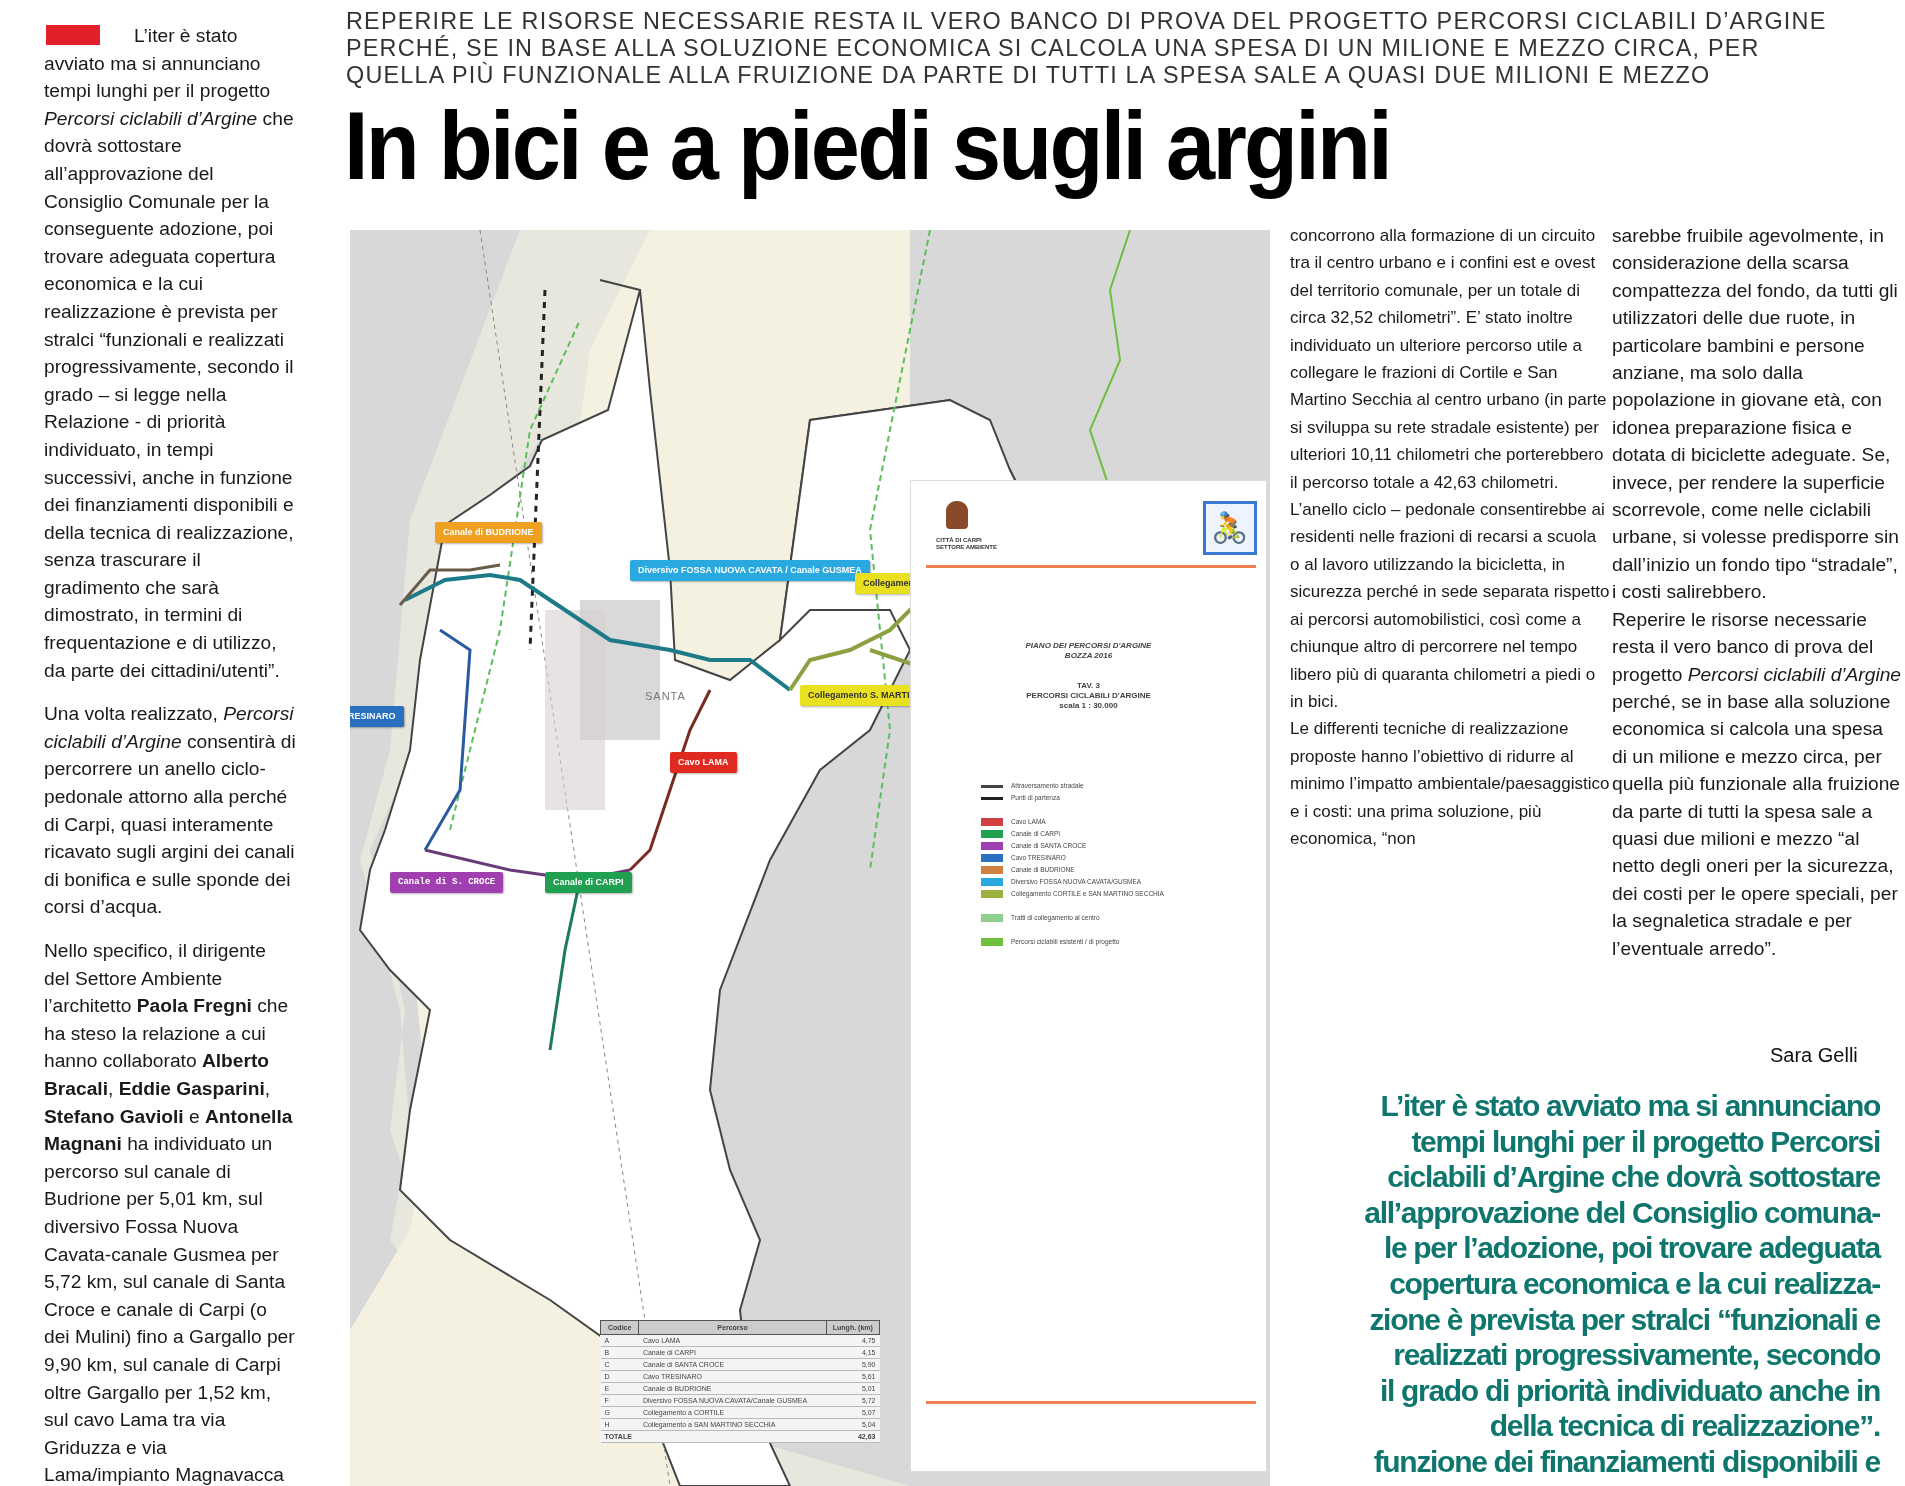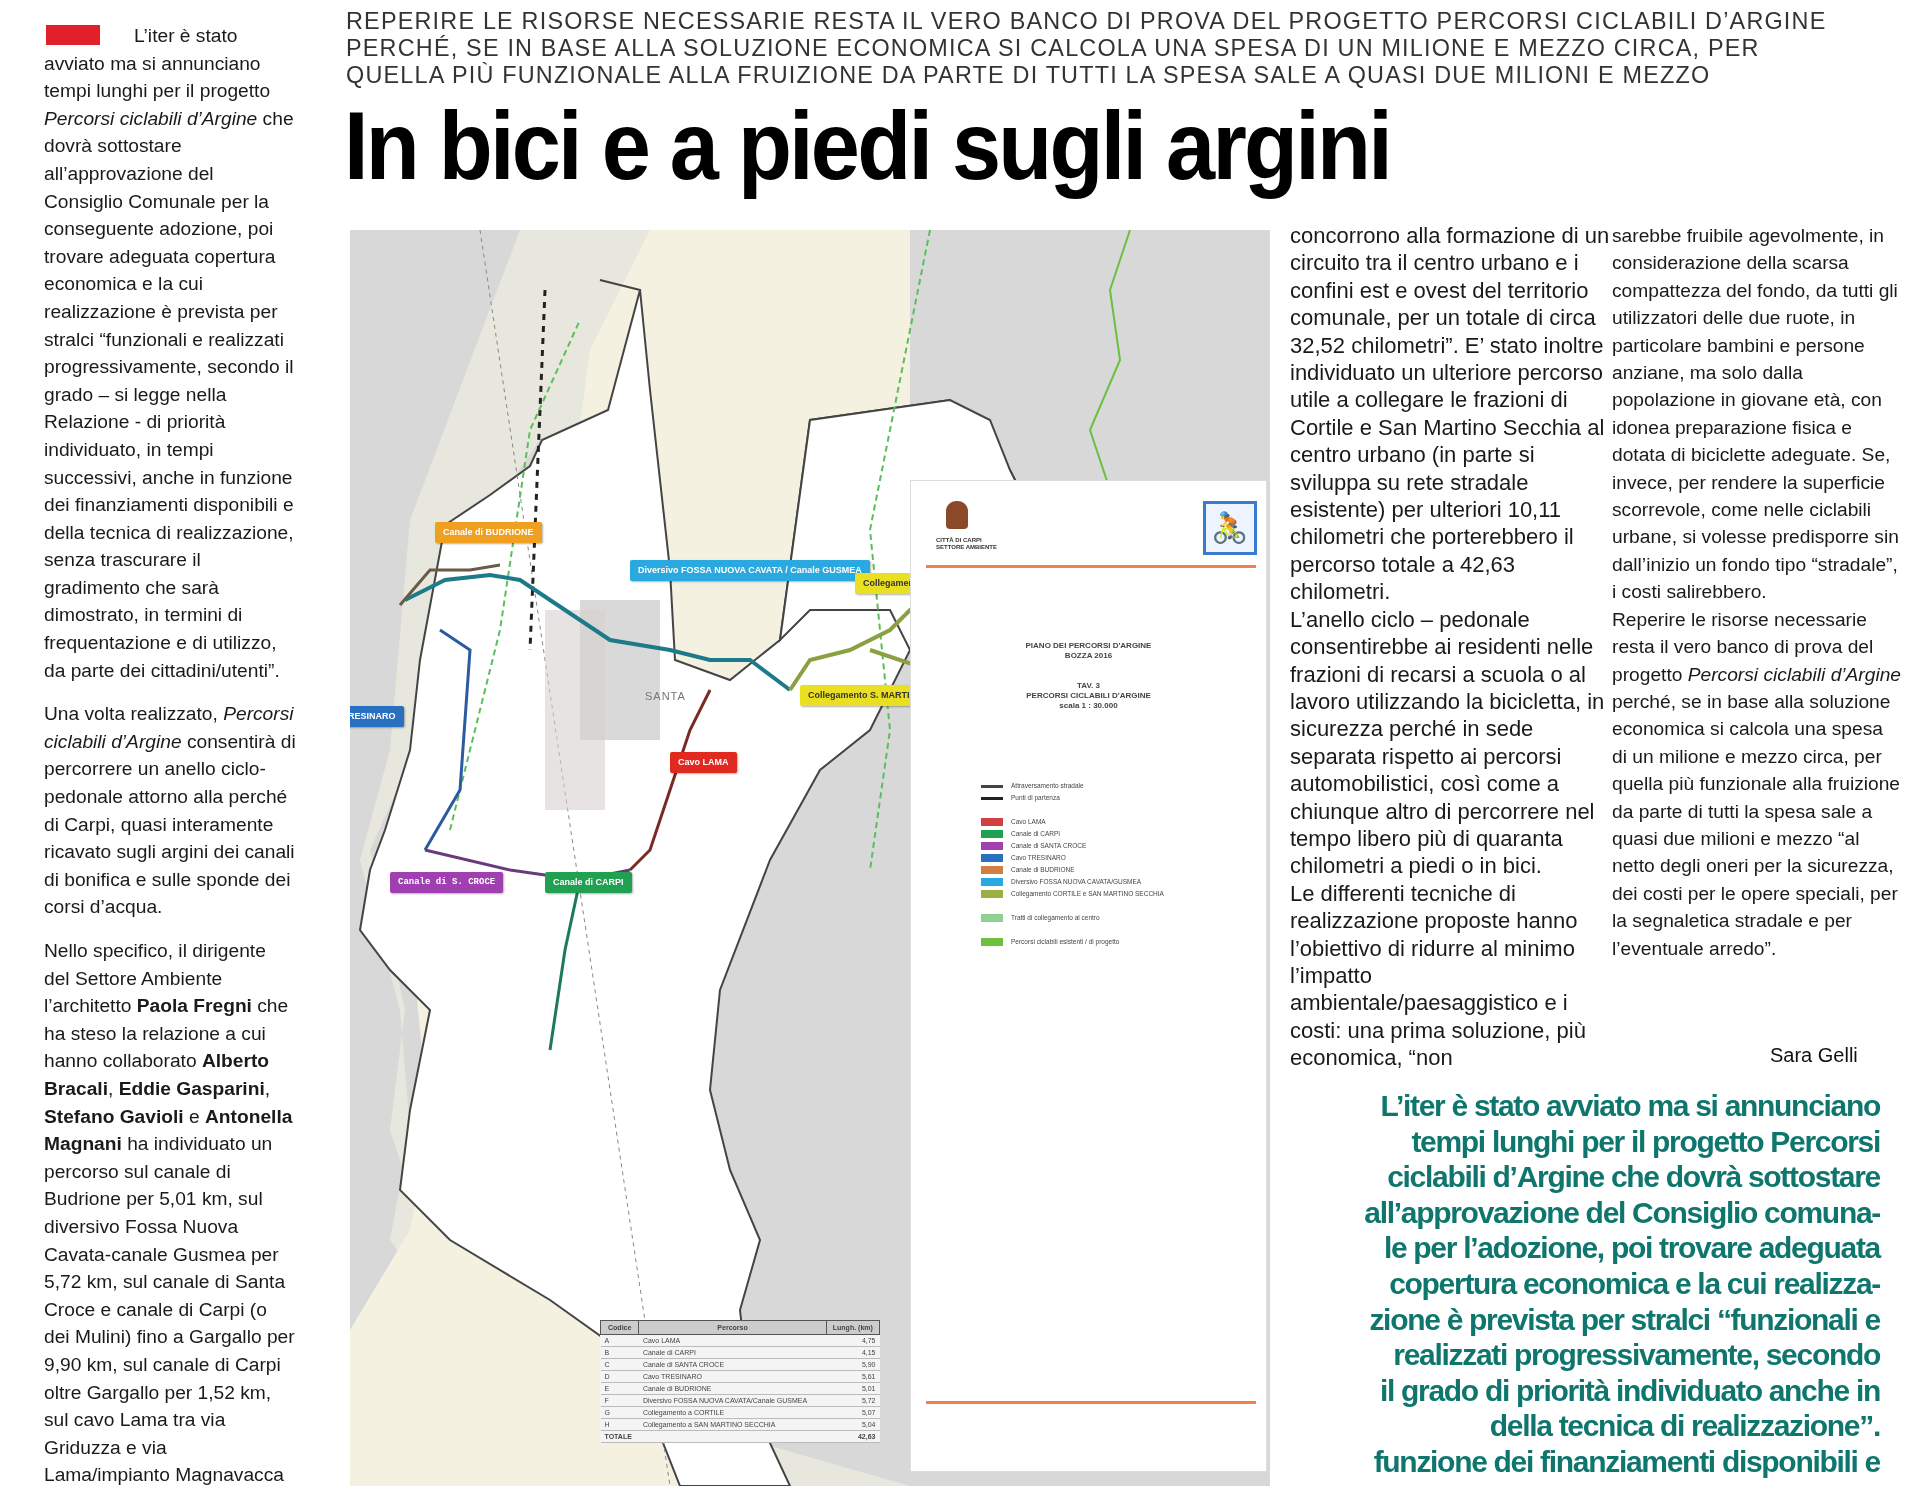"concorrono alla formazione di un" .mid-col { font-size: 22px -> 17px }
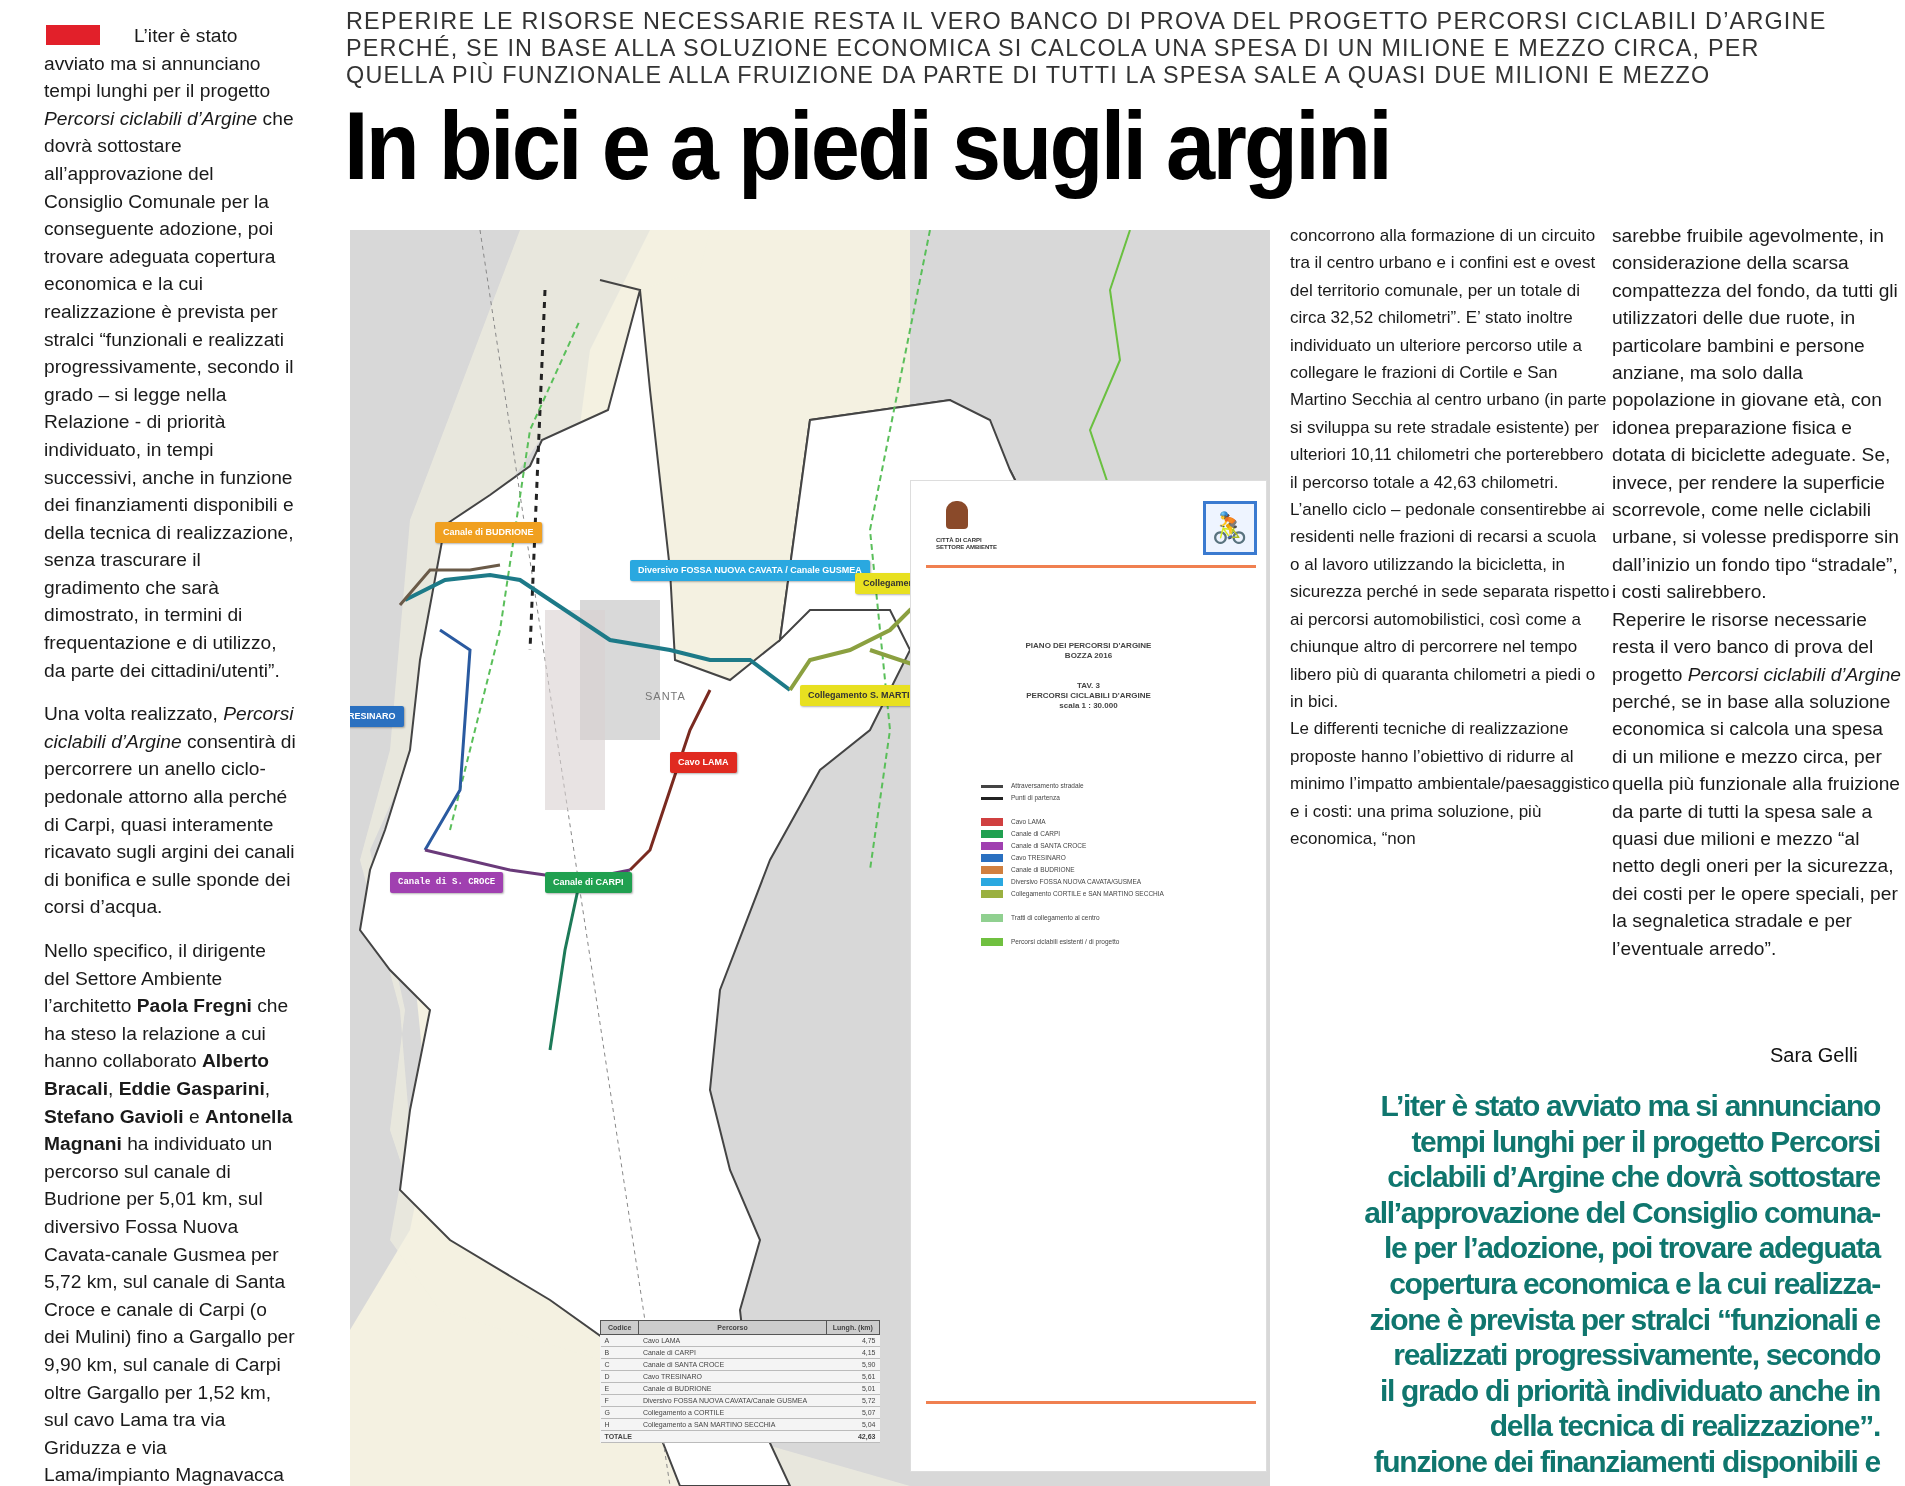"PIANO DEI PERCORSI D'ARGINE" div.tb-title { font-style: none -> italic }
